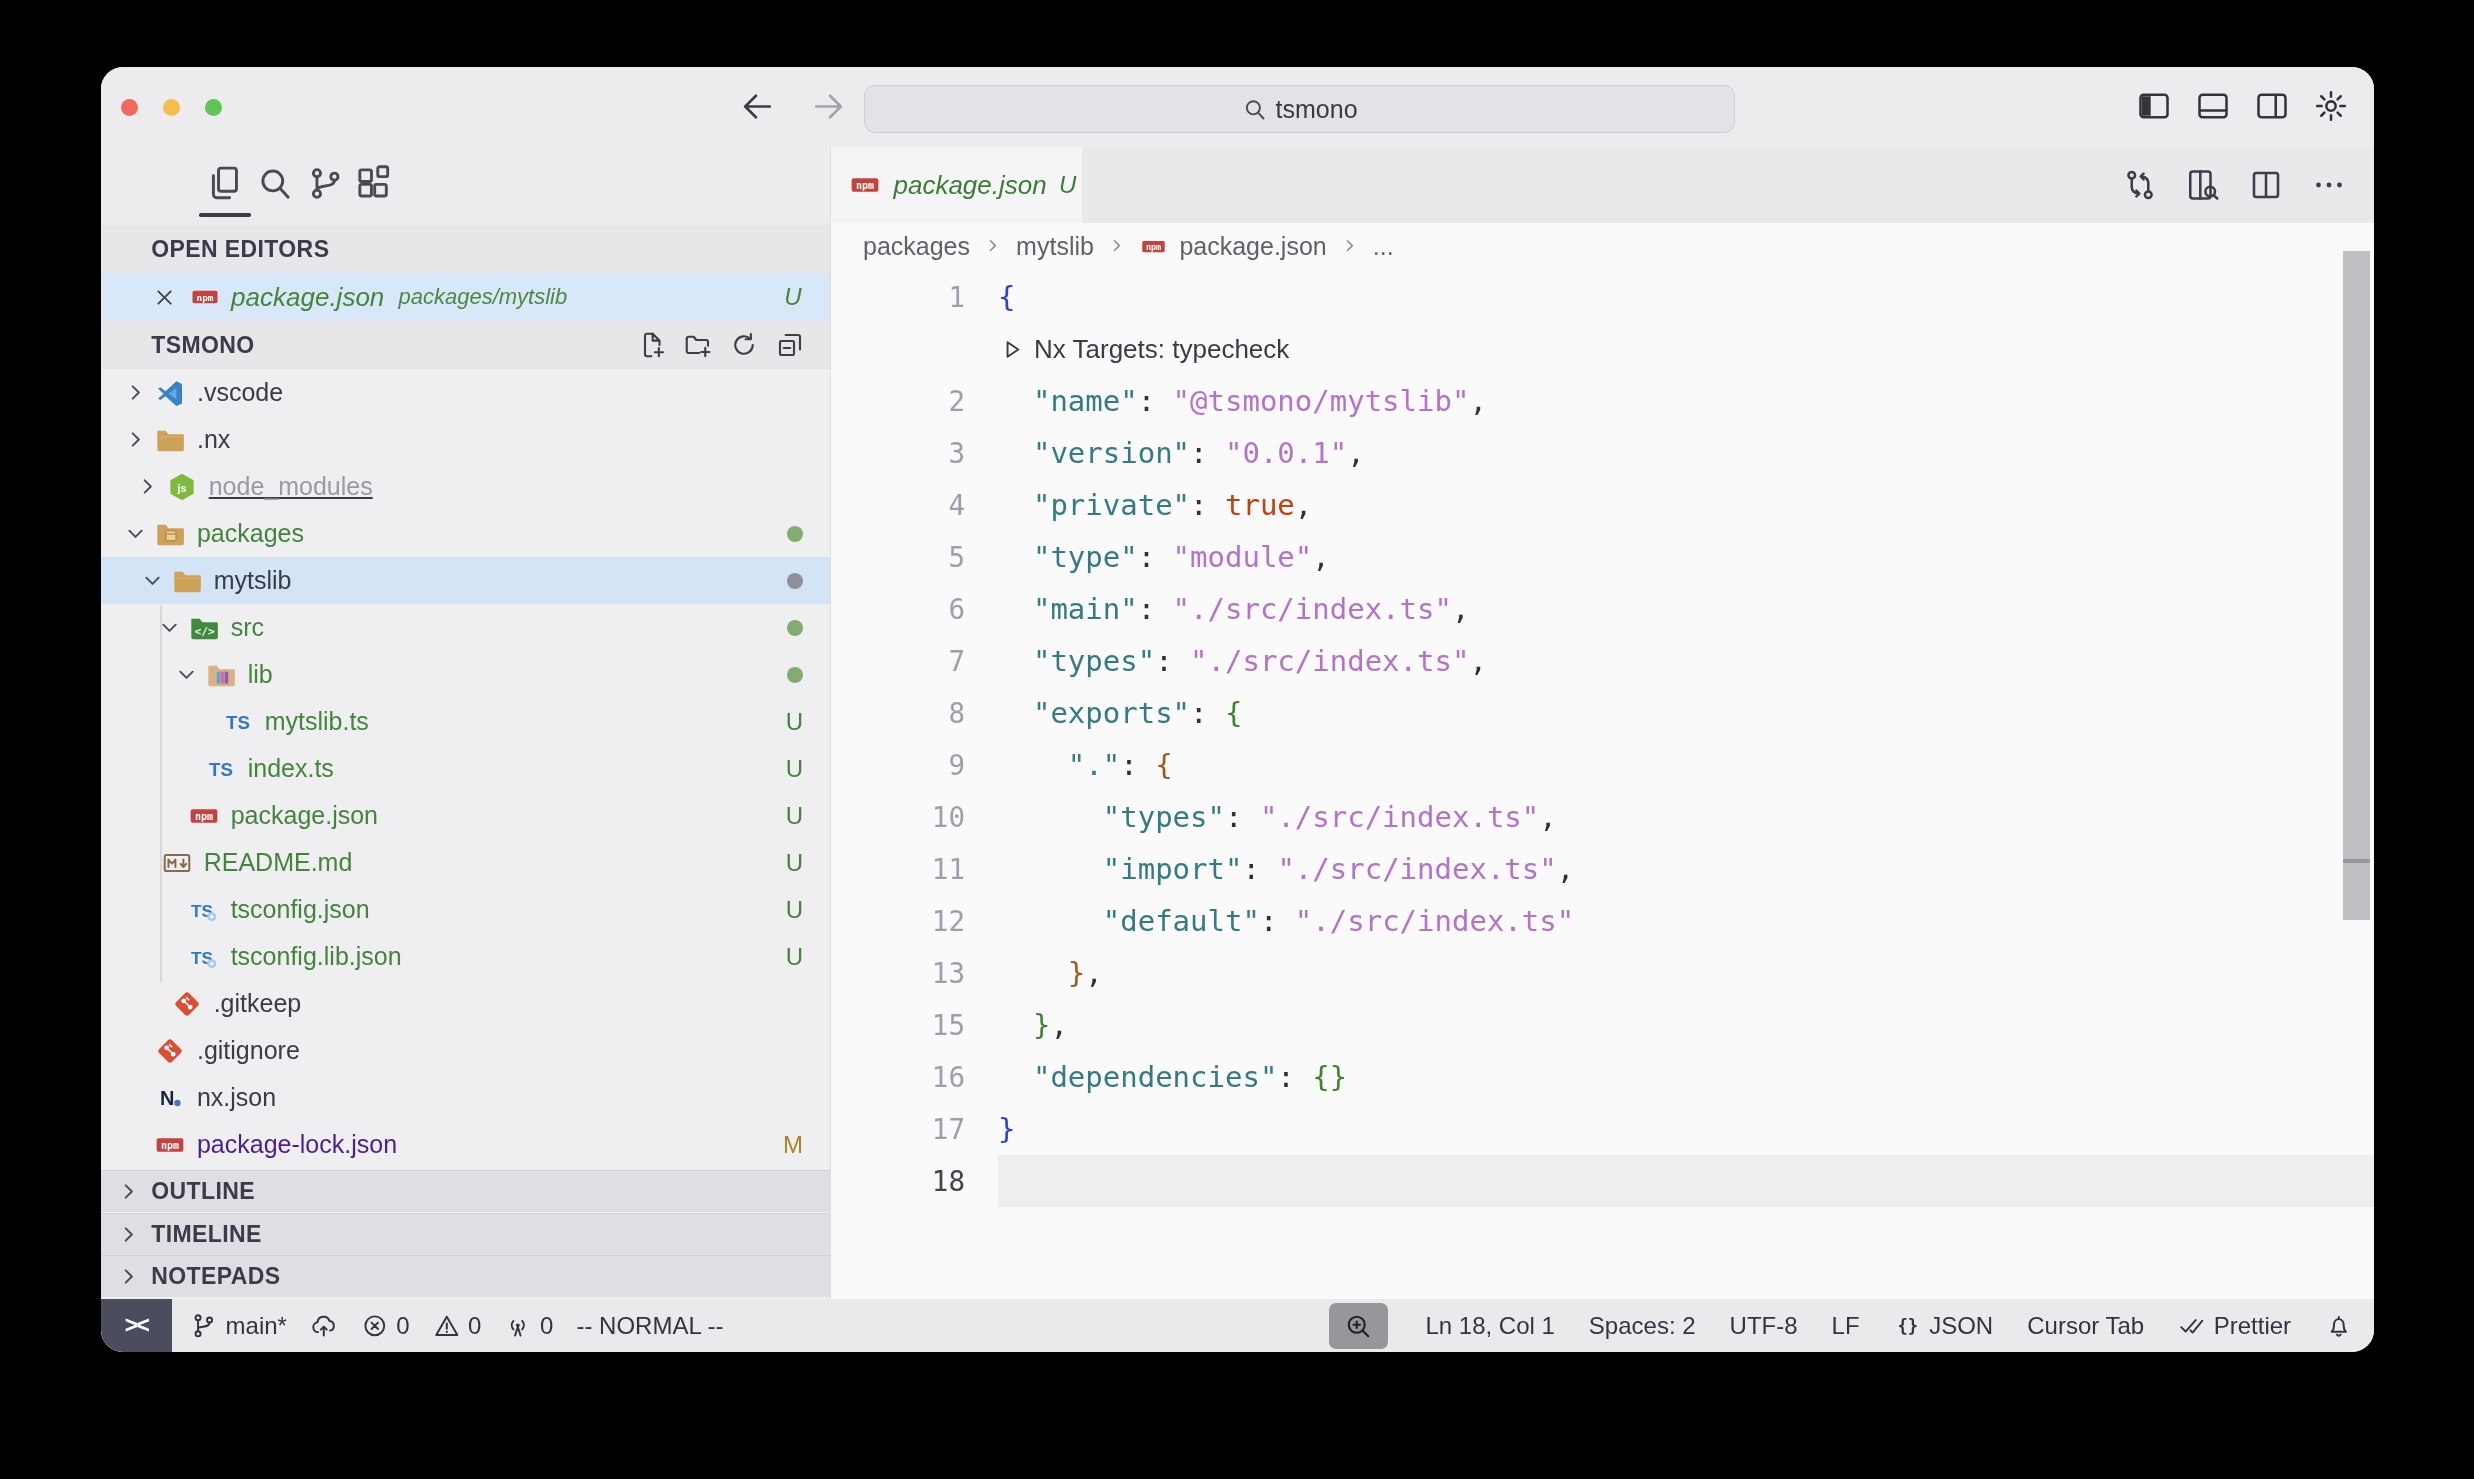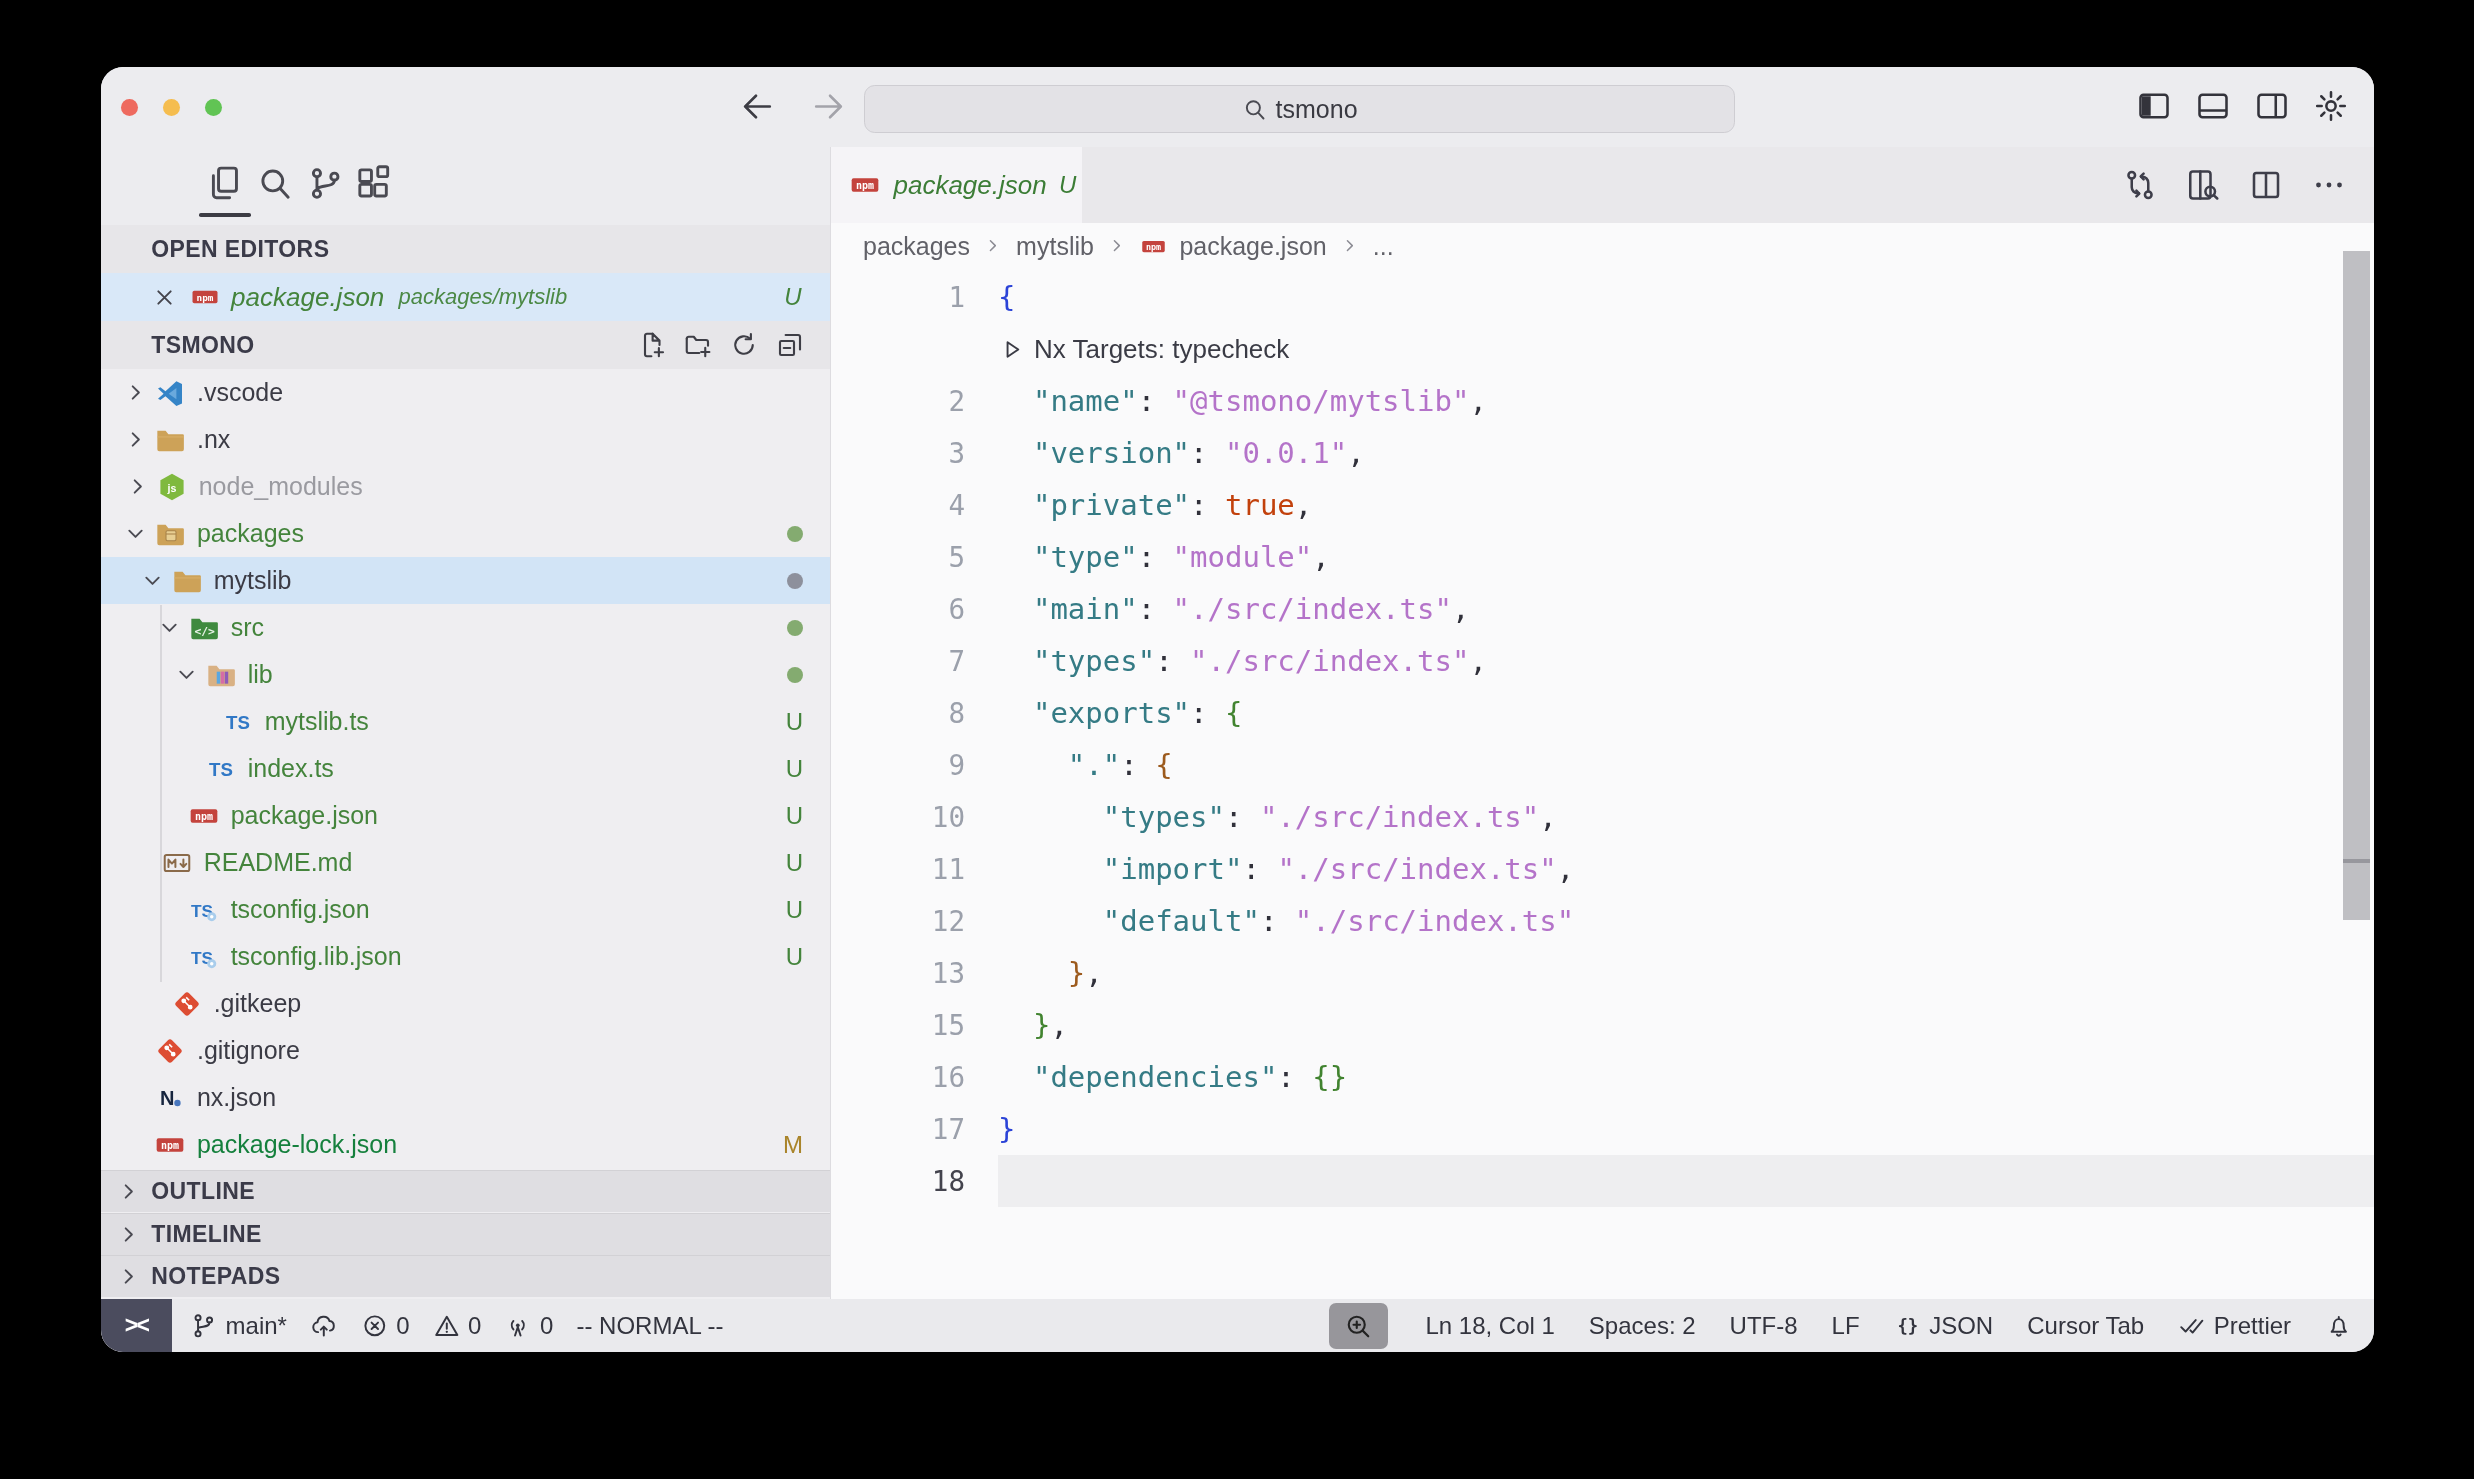"js" div.trow { padding-left: 23px -> 33px; text-decoration: none -> underline }
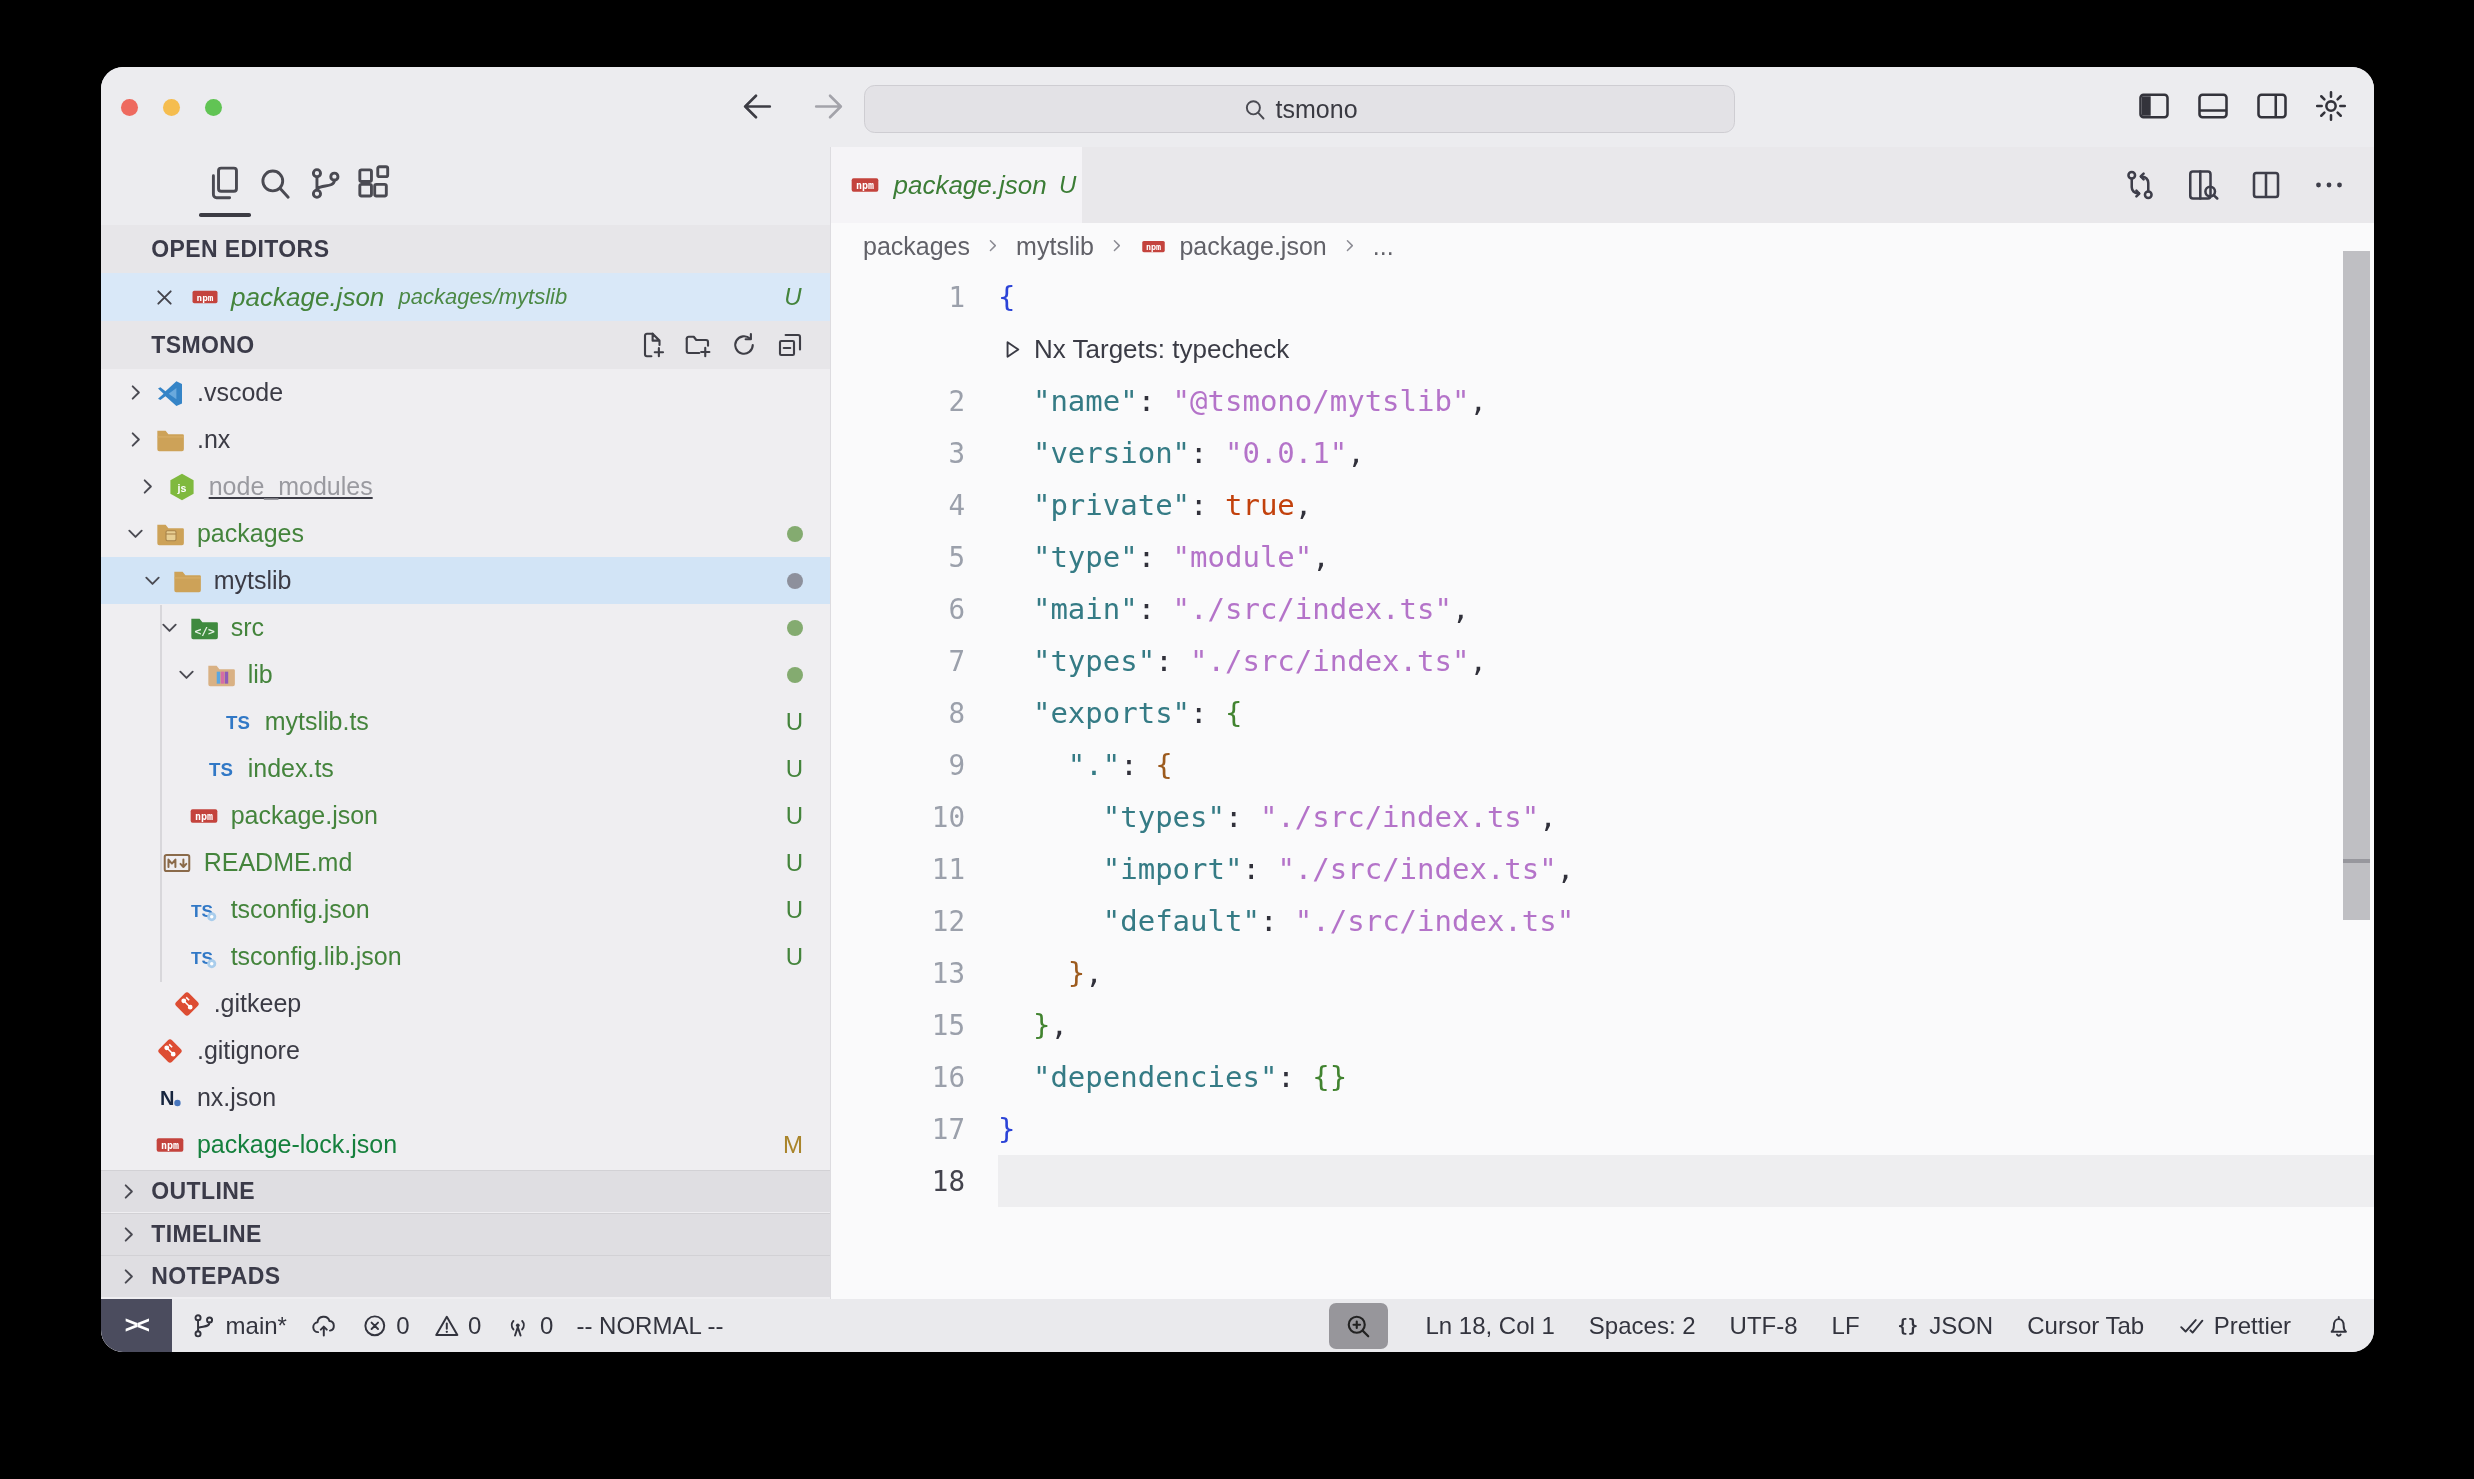"package-lock.json" .tlabel.yellow { color: #15803d -> #4c1d95 }
